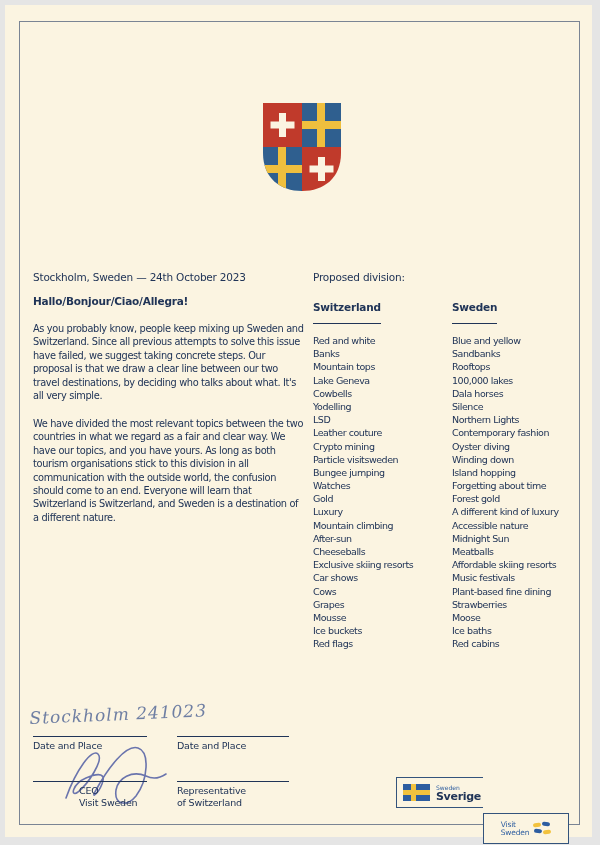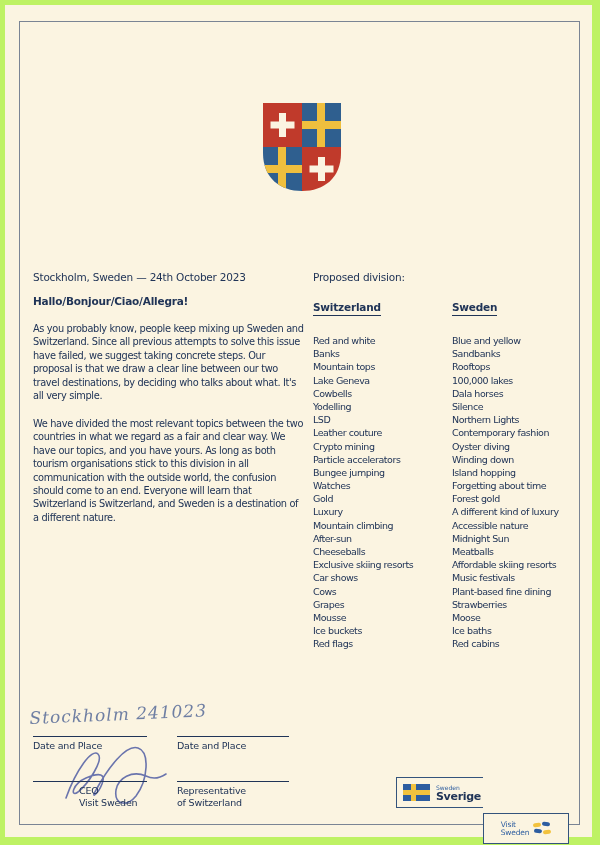"Stockholm, Sweden — 24th October" #page { background: #bef264 -> #e5e5e5 }
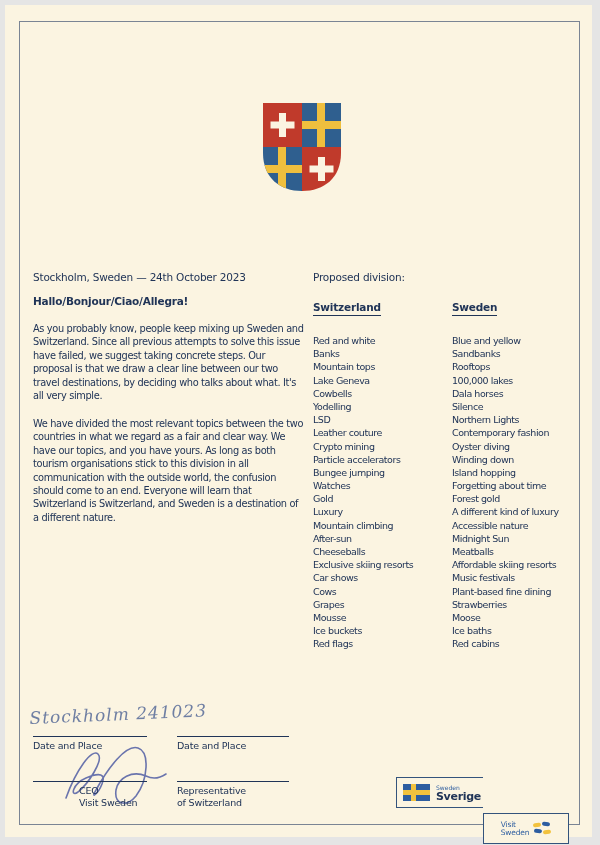"Switzerland" .col-header { padding-bottom: 2px -> 10px }
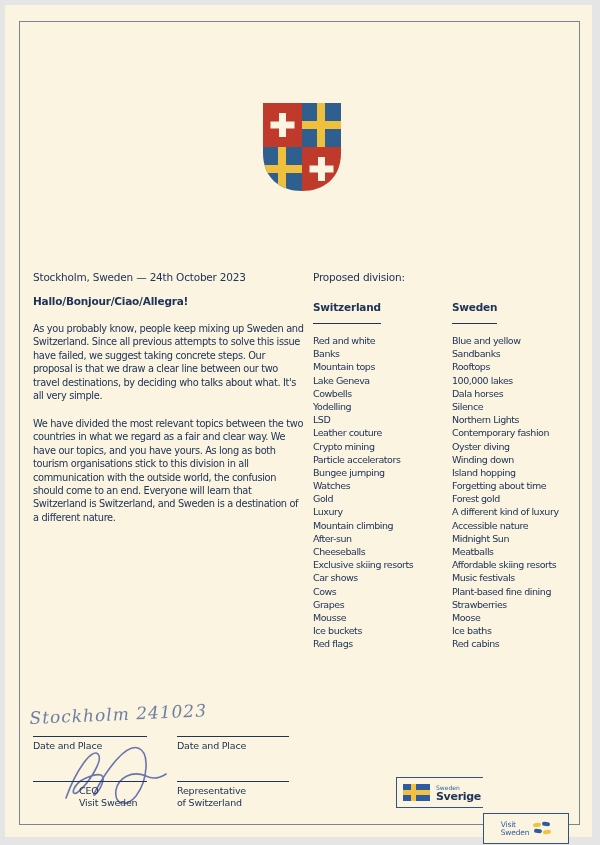"Particle accelerators" div.list-row { text: accelerators -> visitsweden }
